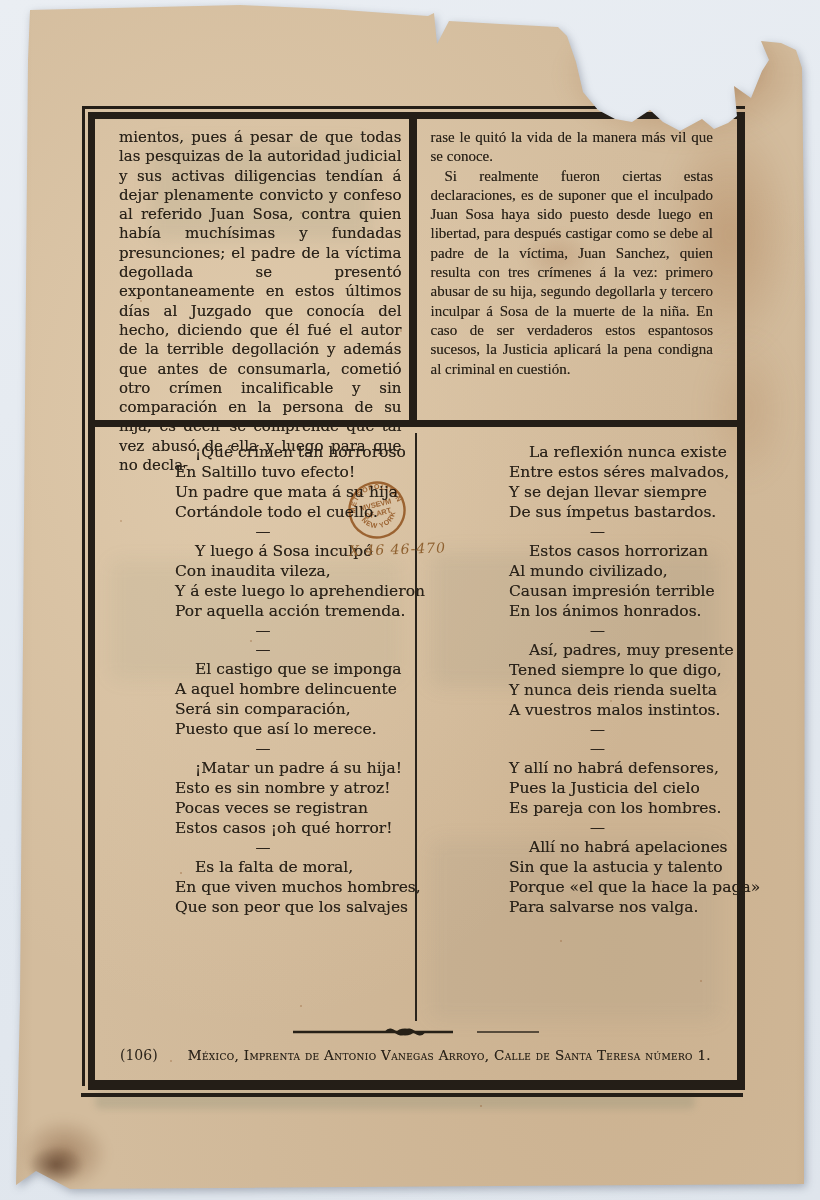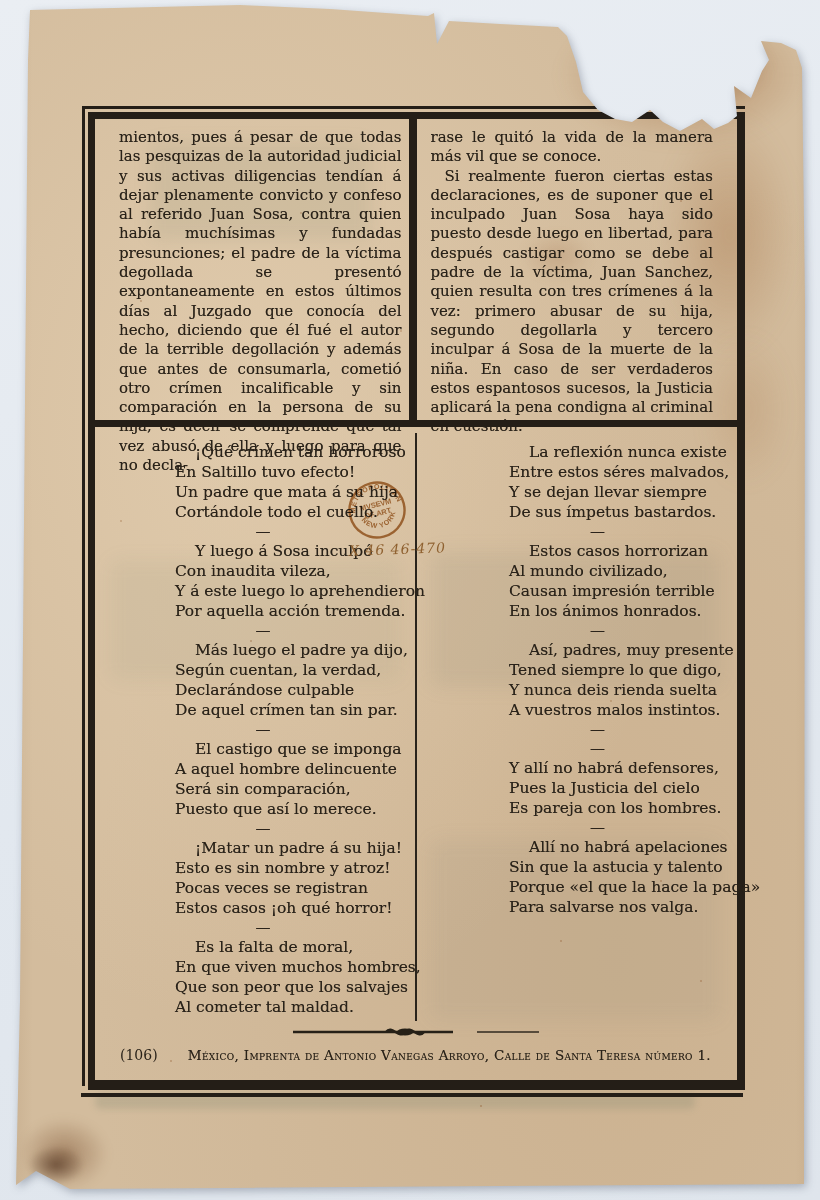"rase le quitó la vida" .pcol.right { font-family: none -> Liberation Serif, serif }
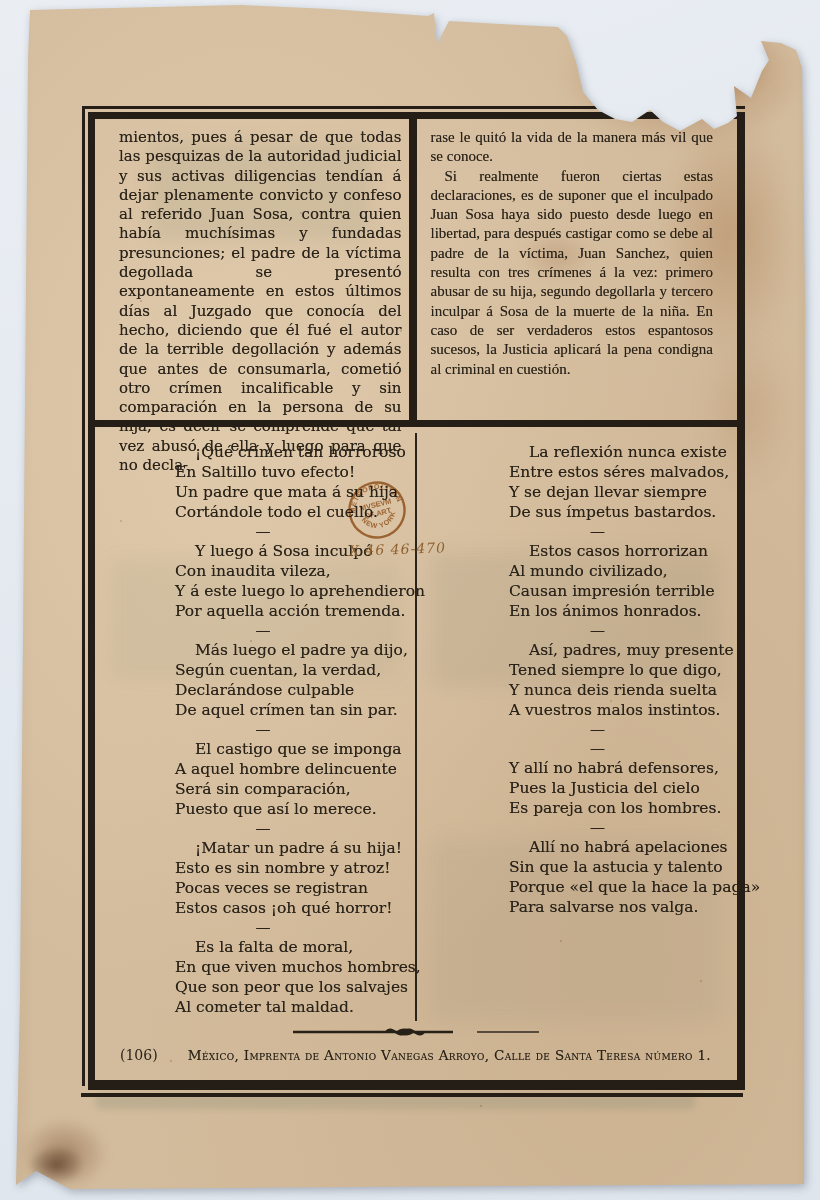"Más luego el padre ya" div.stanza { html: <div> <div>Más luego el padre ya dijo,</div> <div>Según cuentan, la verdad,</div> <div>Declarándose culpable</div> <div>De aquel crímen tan sin par.</div> </div> -> none }
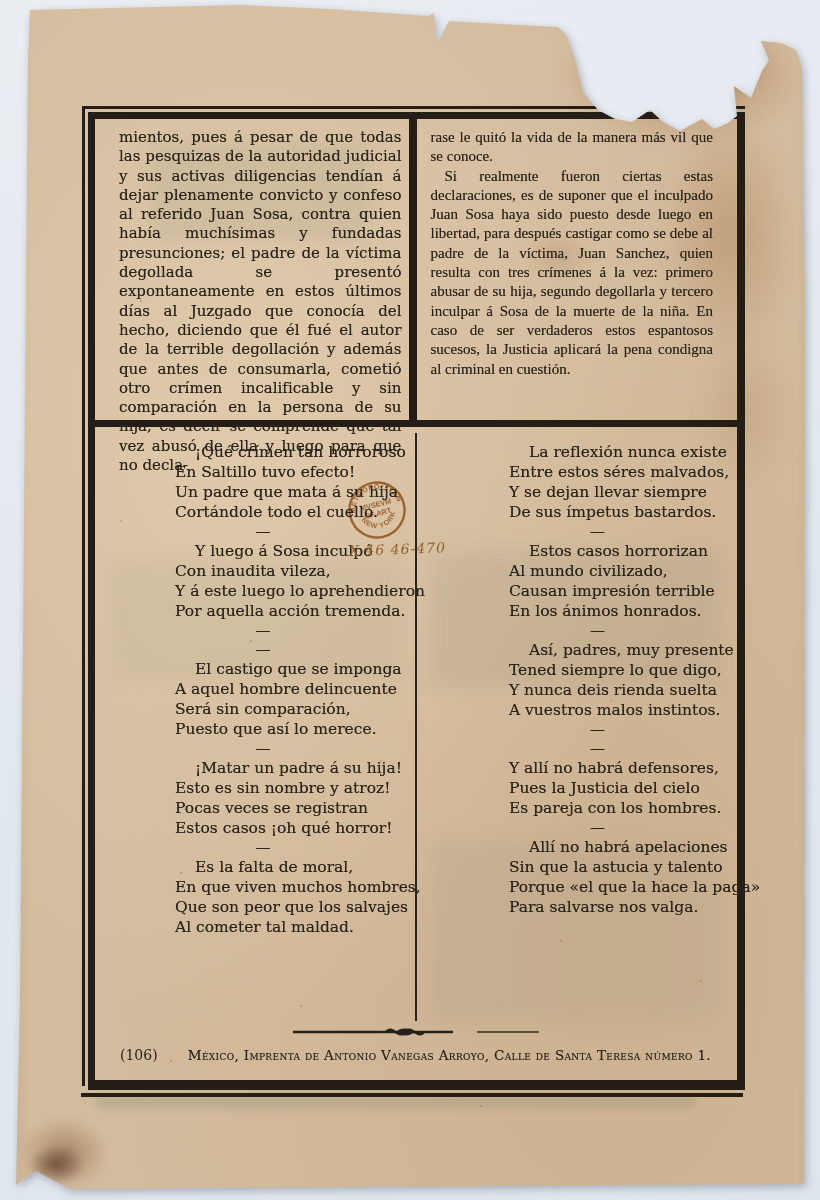"Al cometer tal maldad." div.vline { html: <div>Al cometer tal maldad.</div> -> none }
